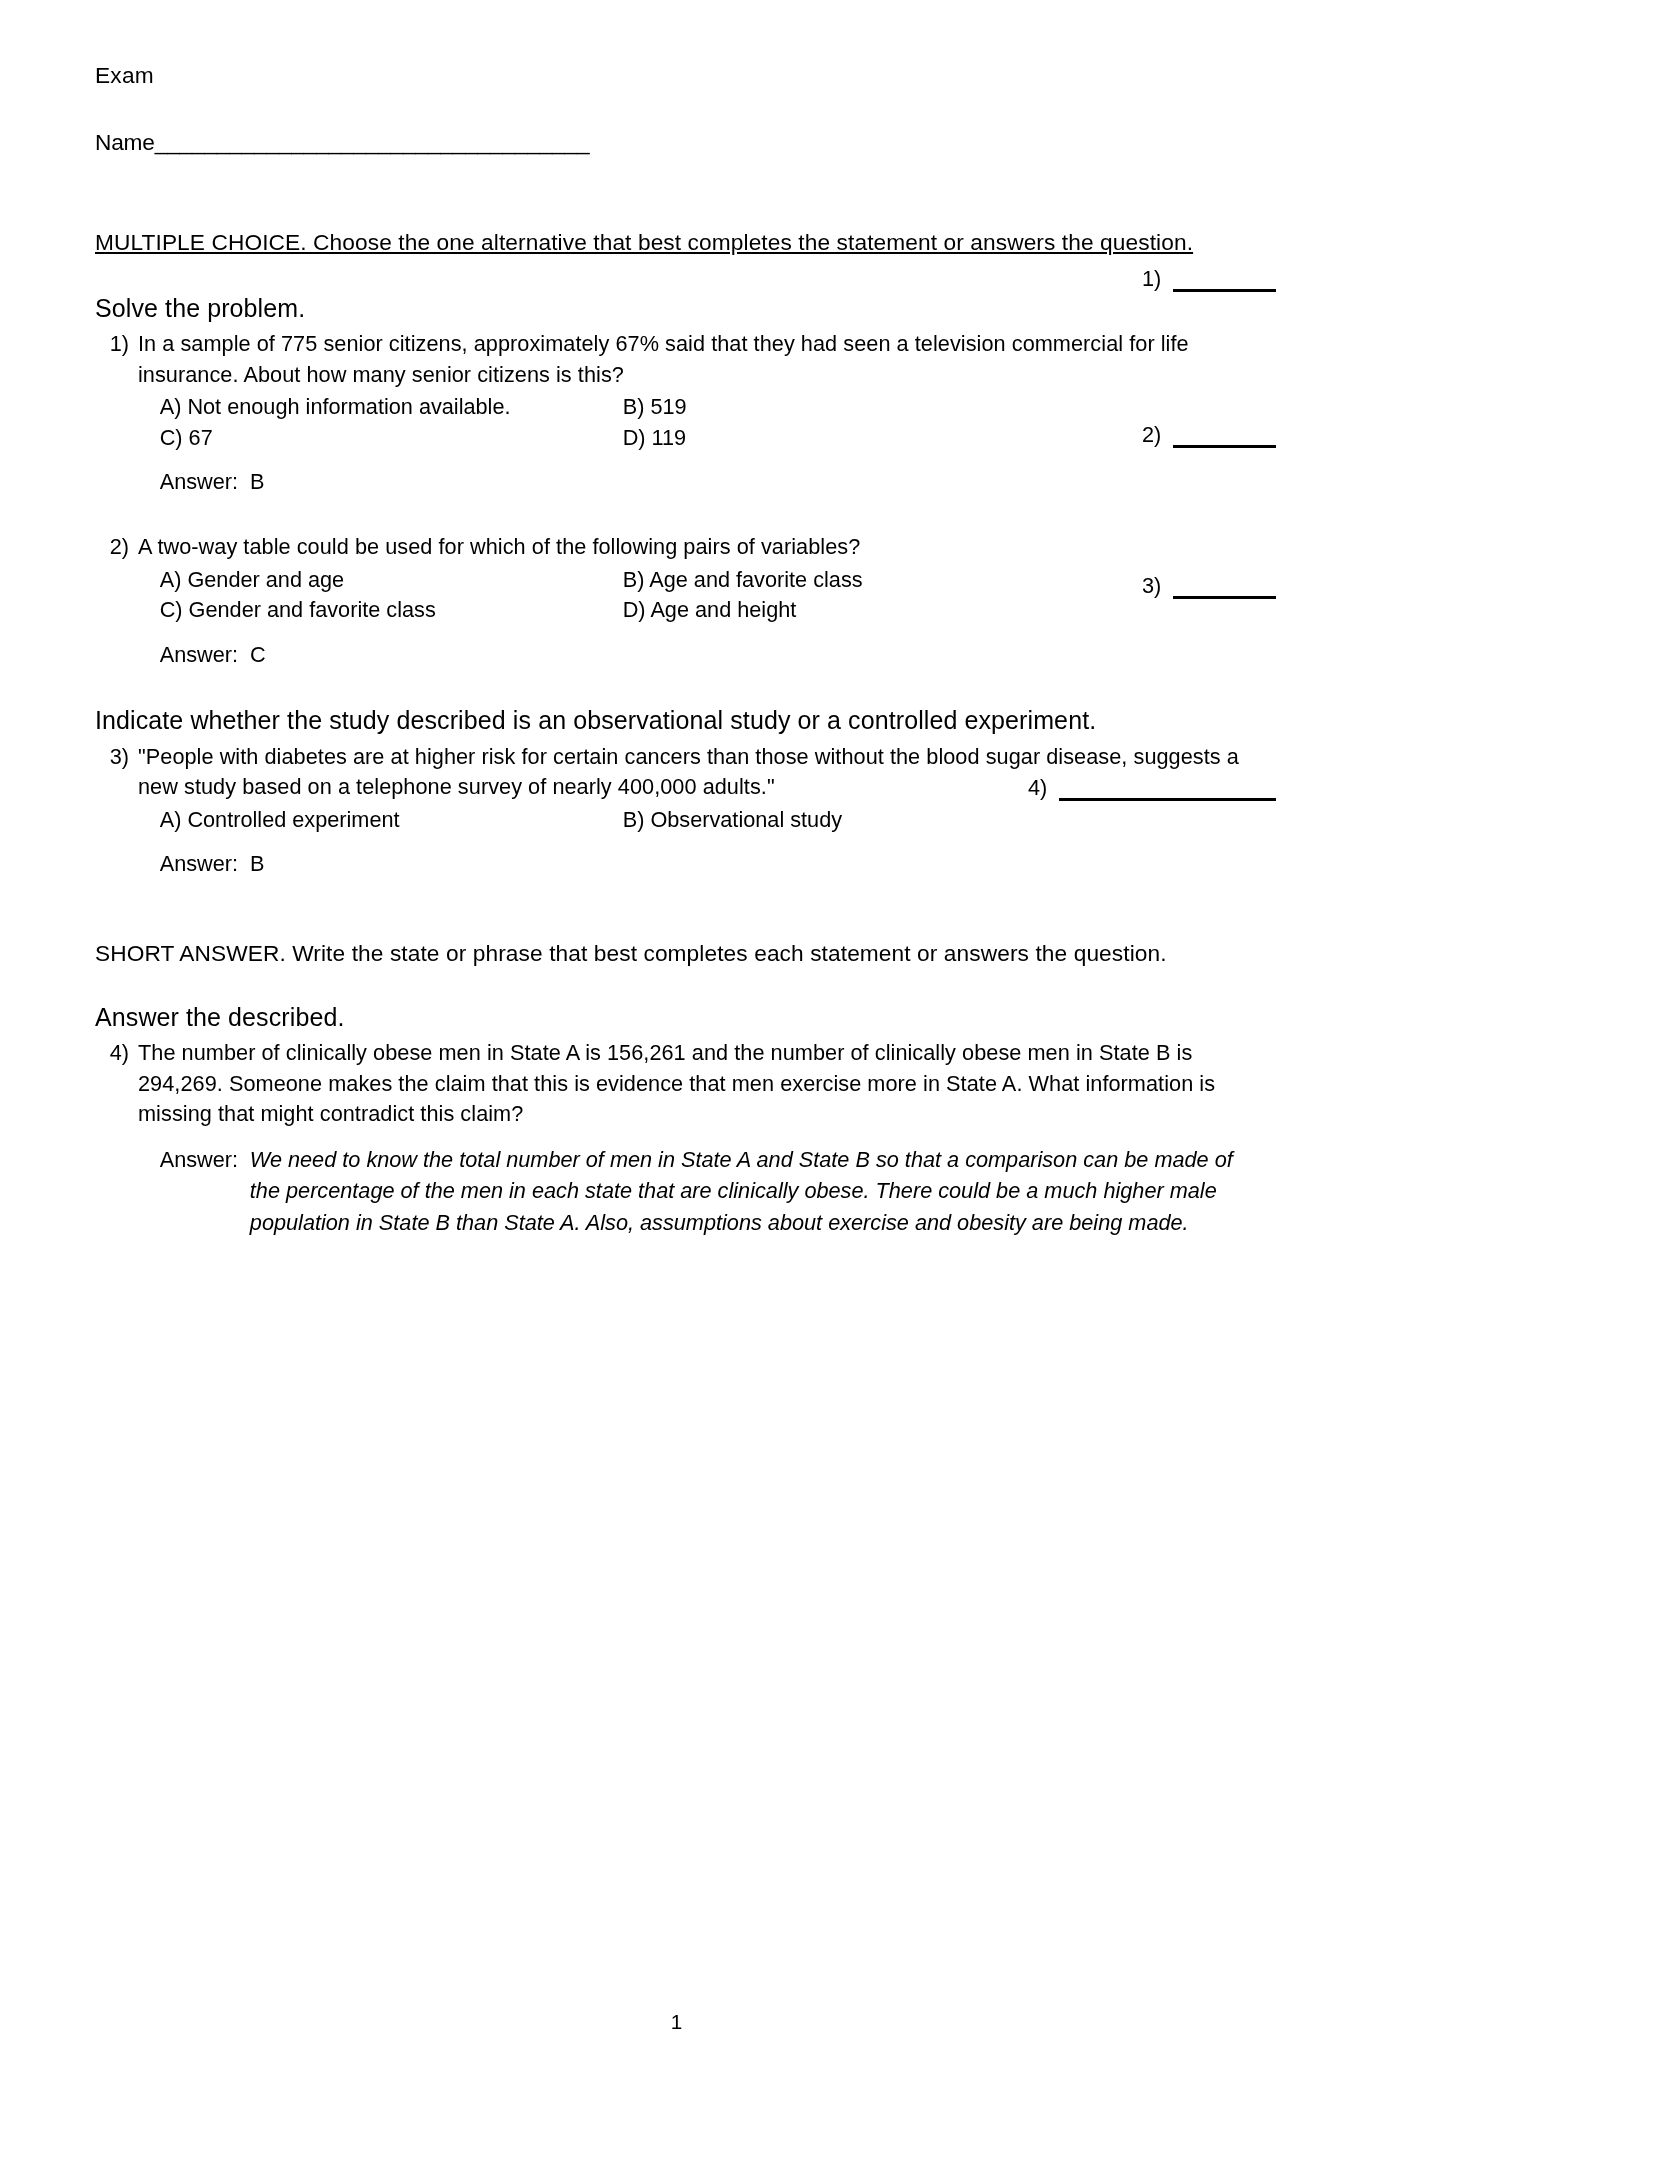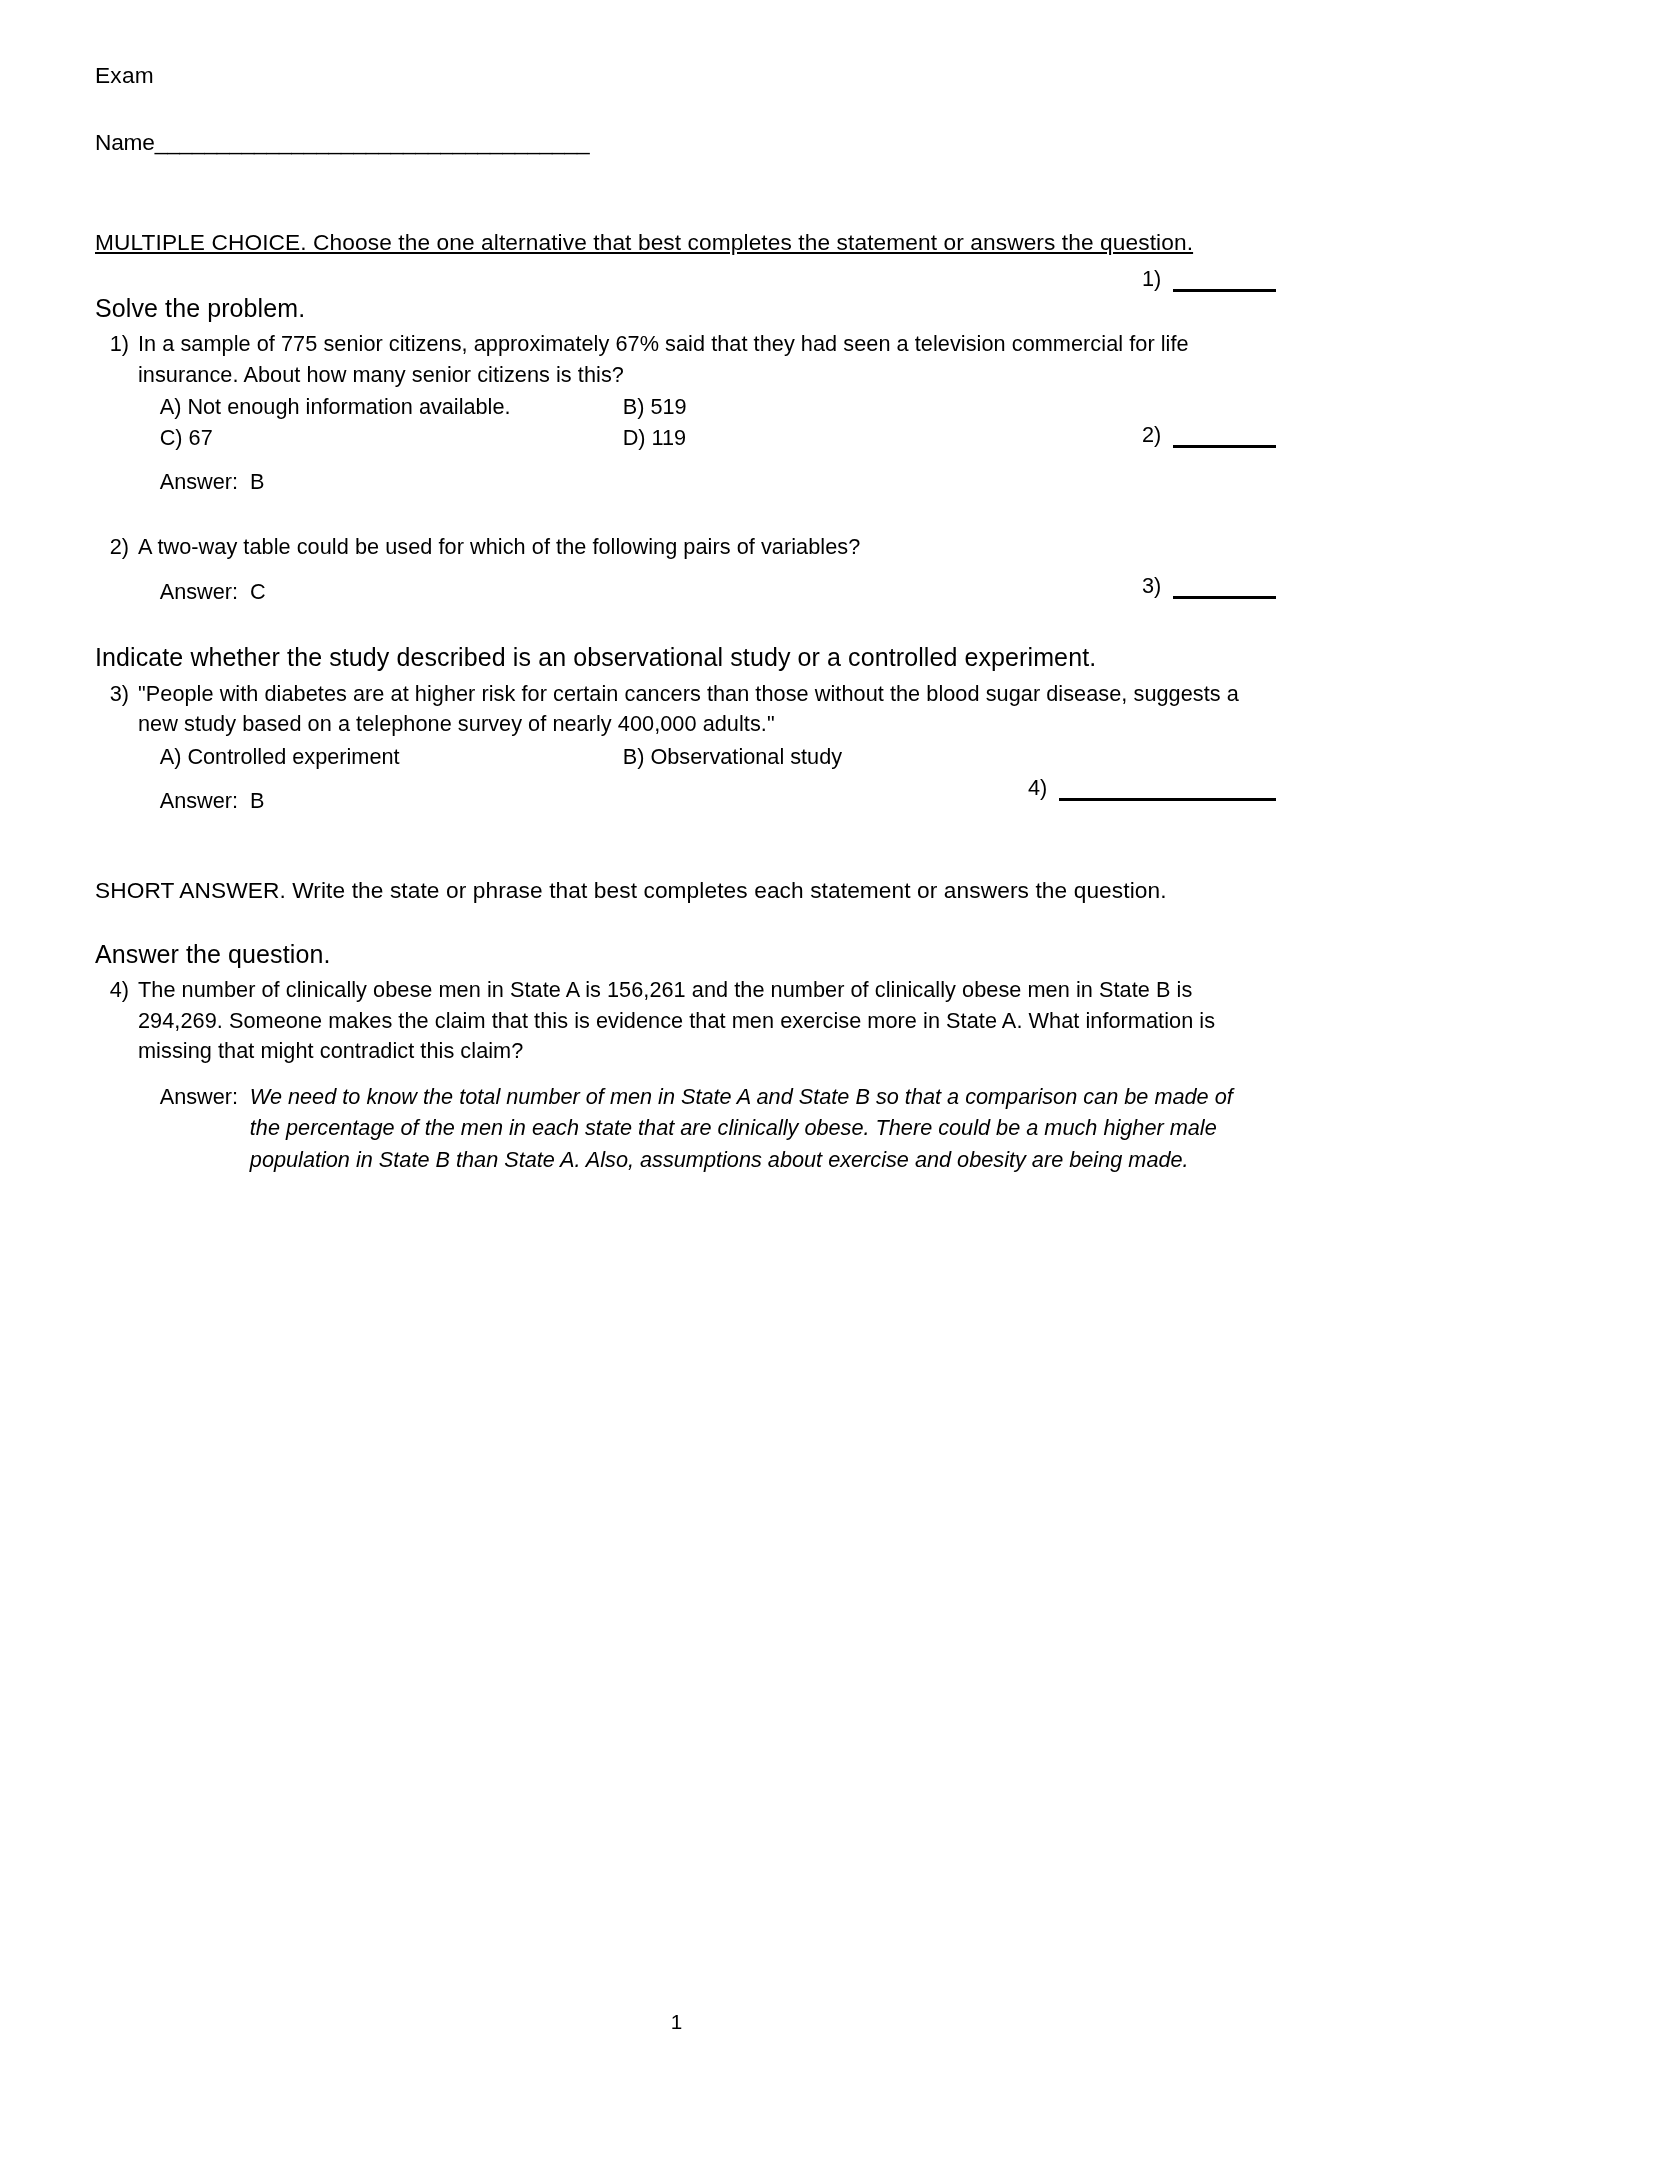"A) Gender and age" div.choices { html: none -> <div> <div> <div>A) Gender and age</div> <div>B) Age and favorite class</div> </div> <div> <div>C) Gender and favorite class</div> <div>D) Age and height</div> </div> </div> }
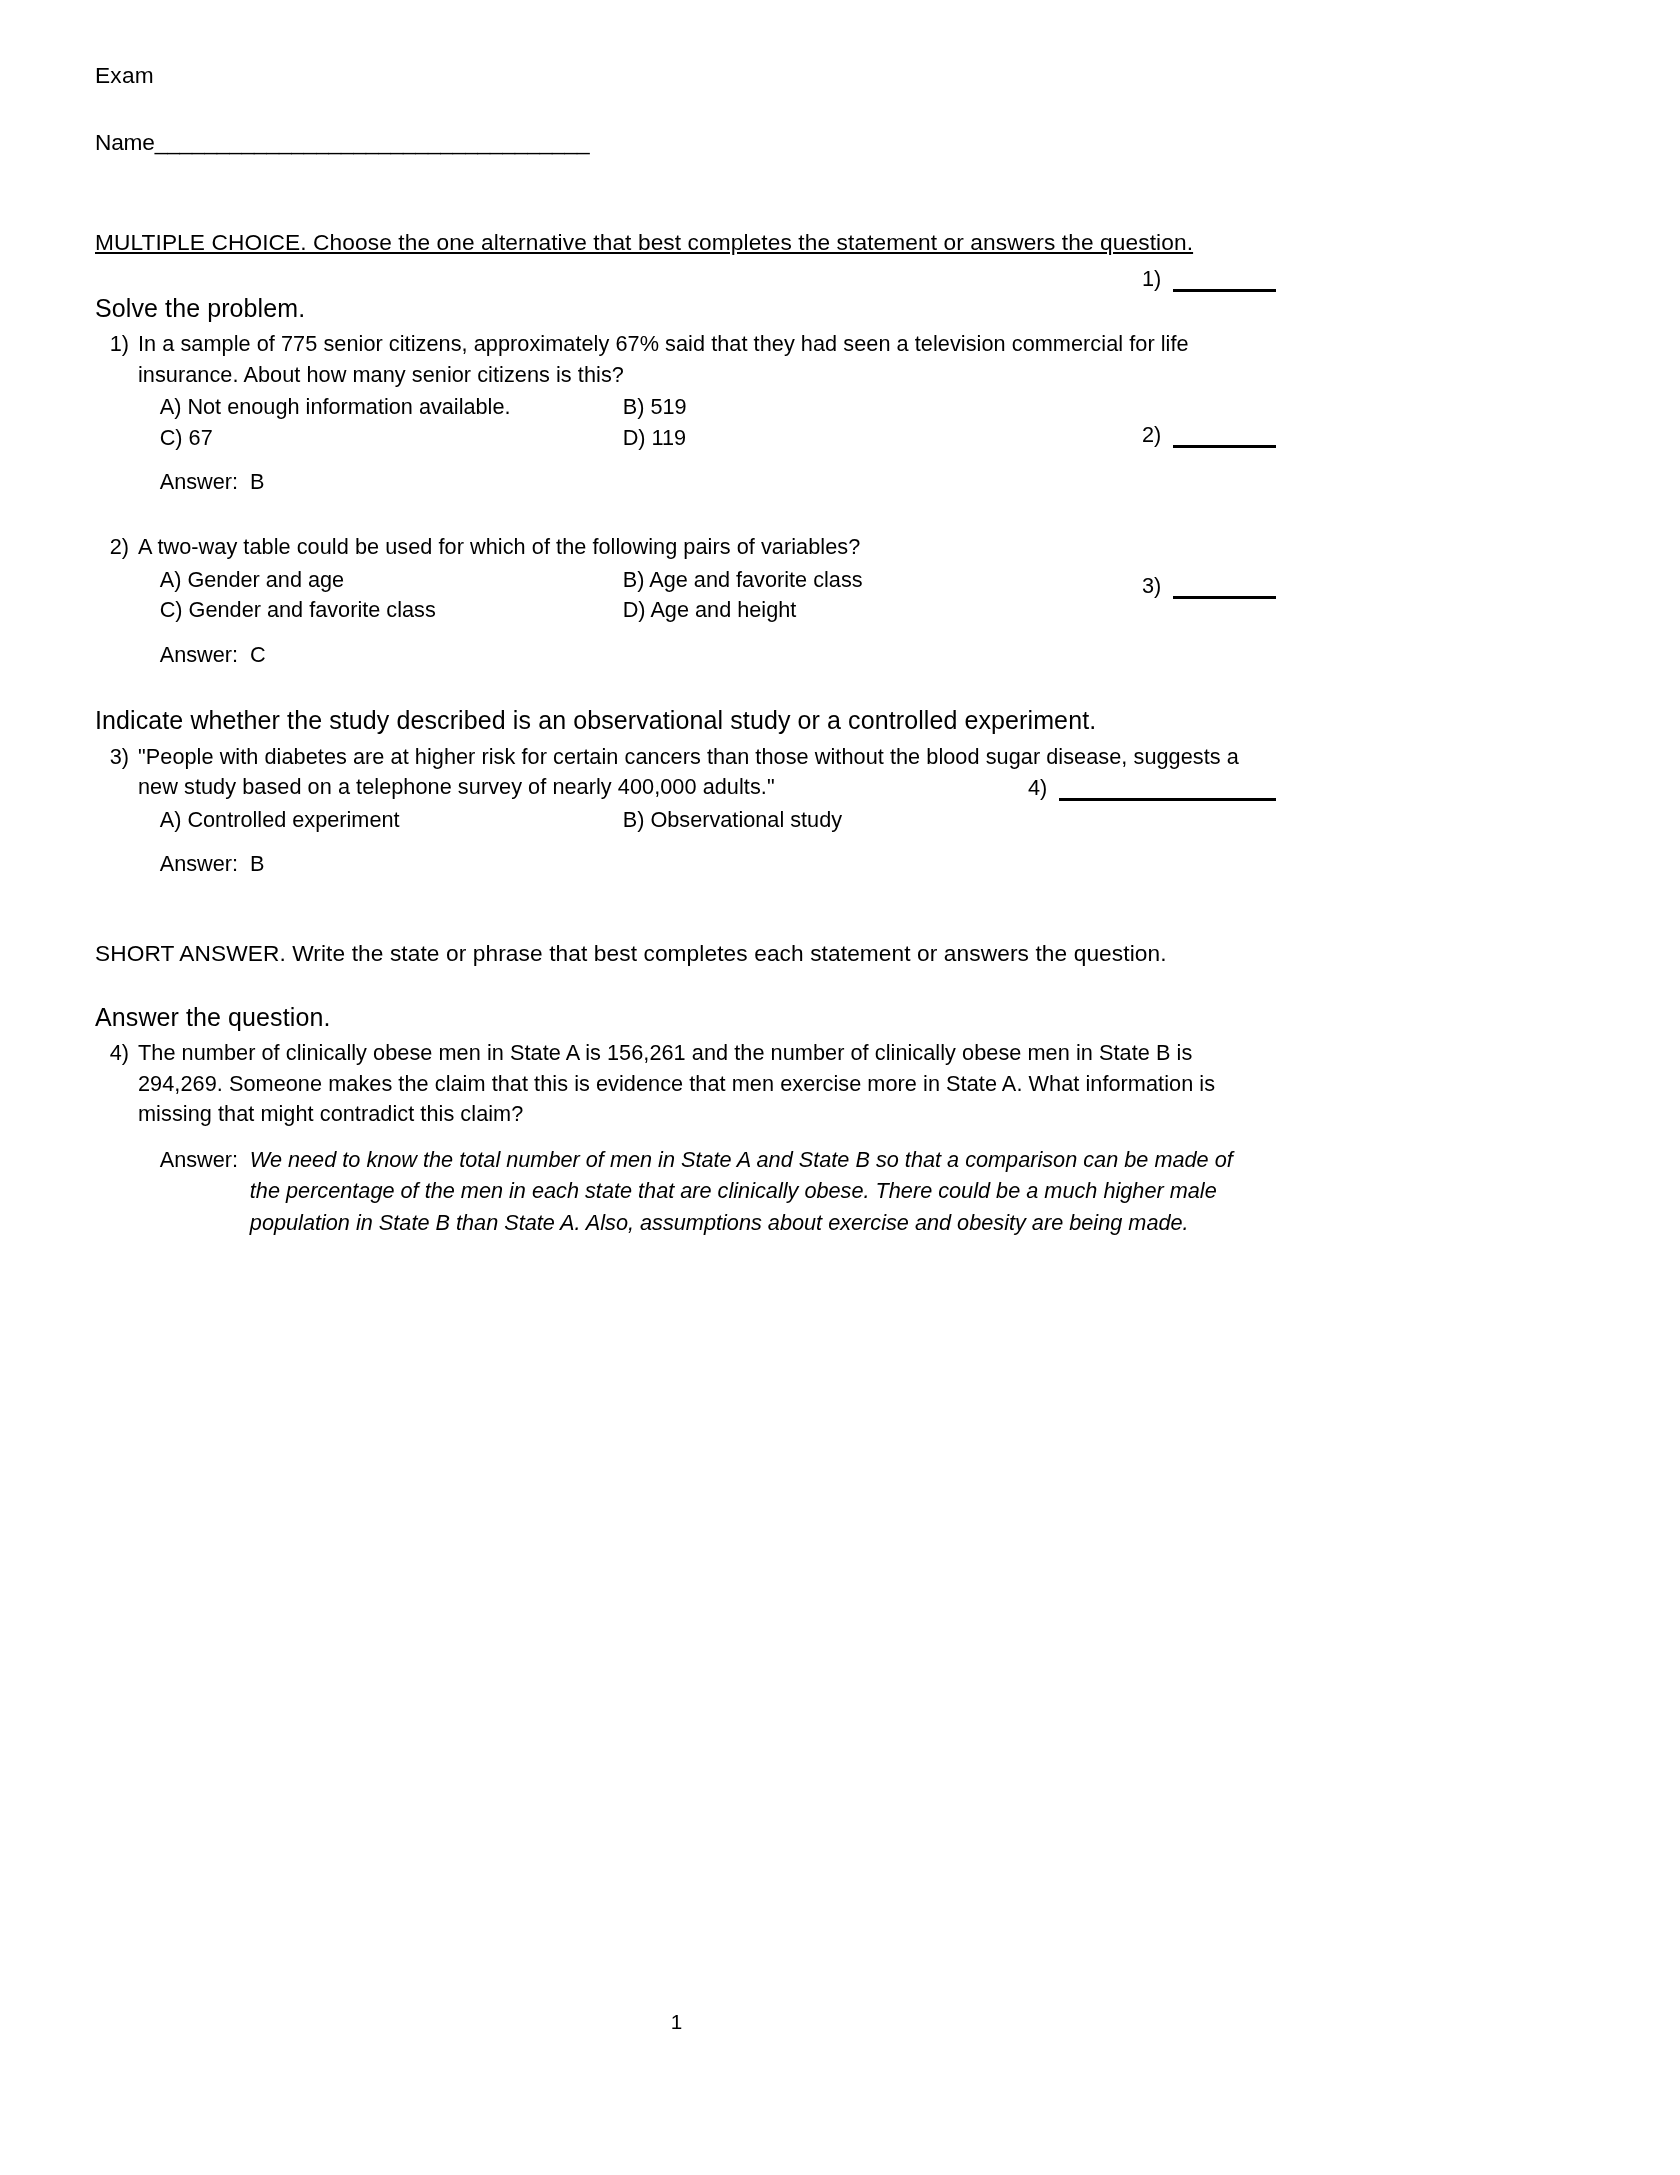"Answer the question." div.group-title { text: question -> described }
